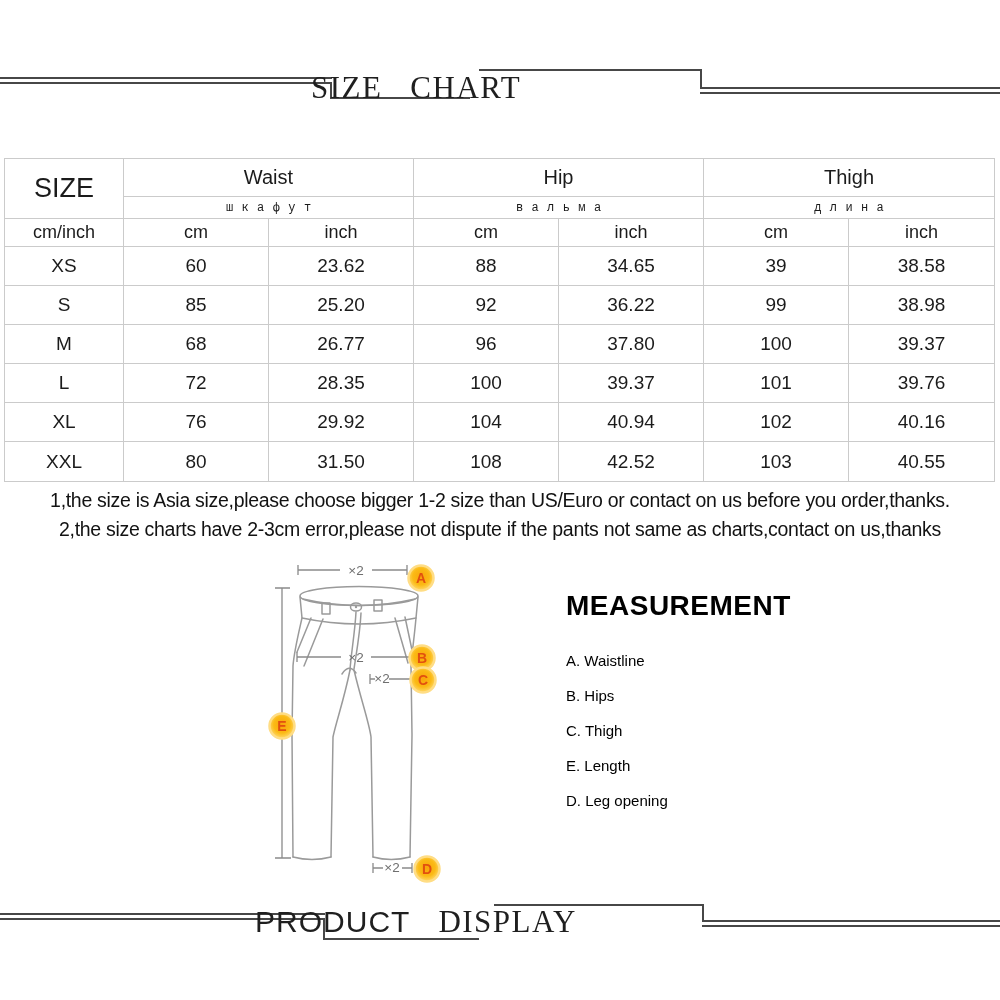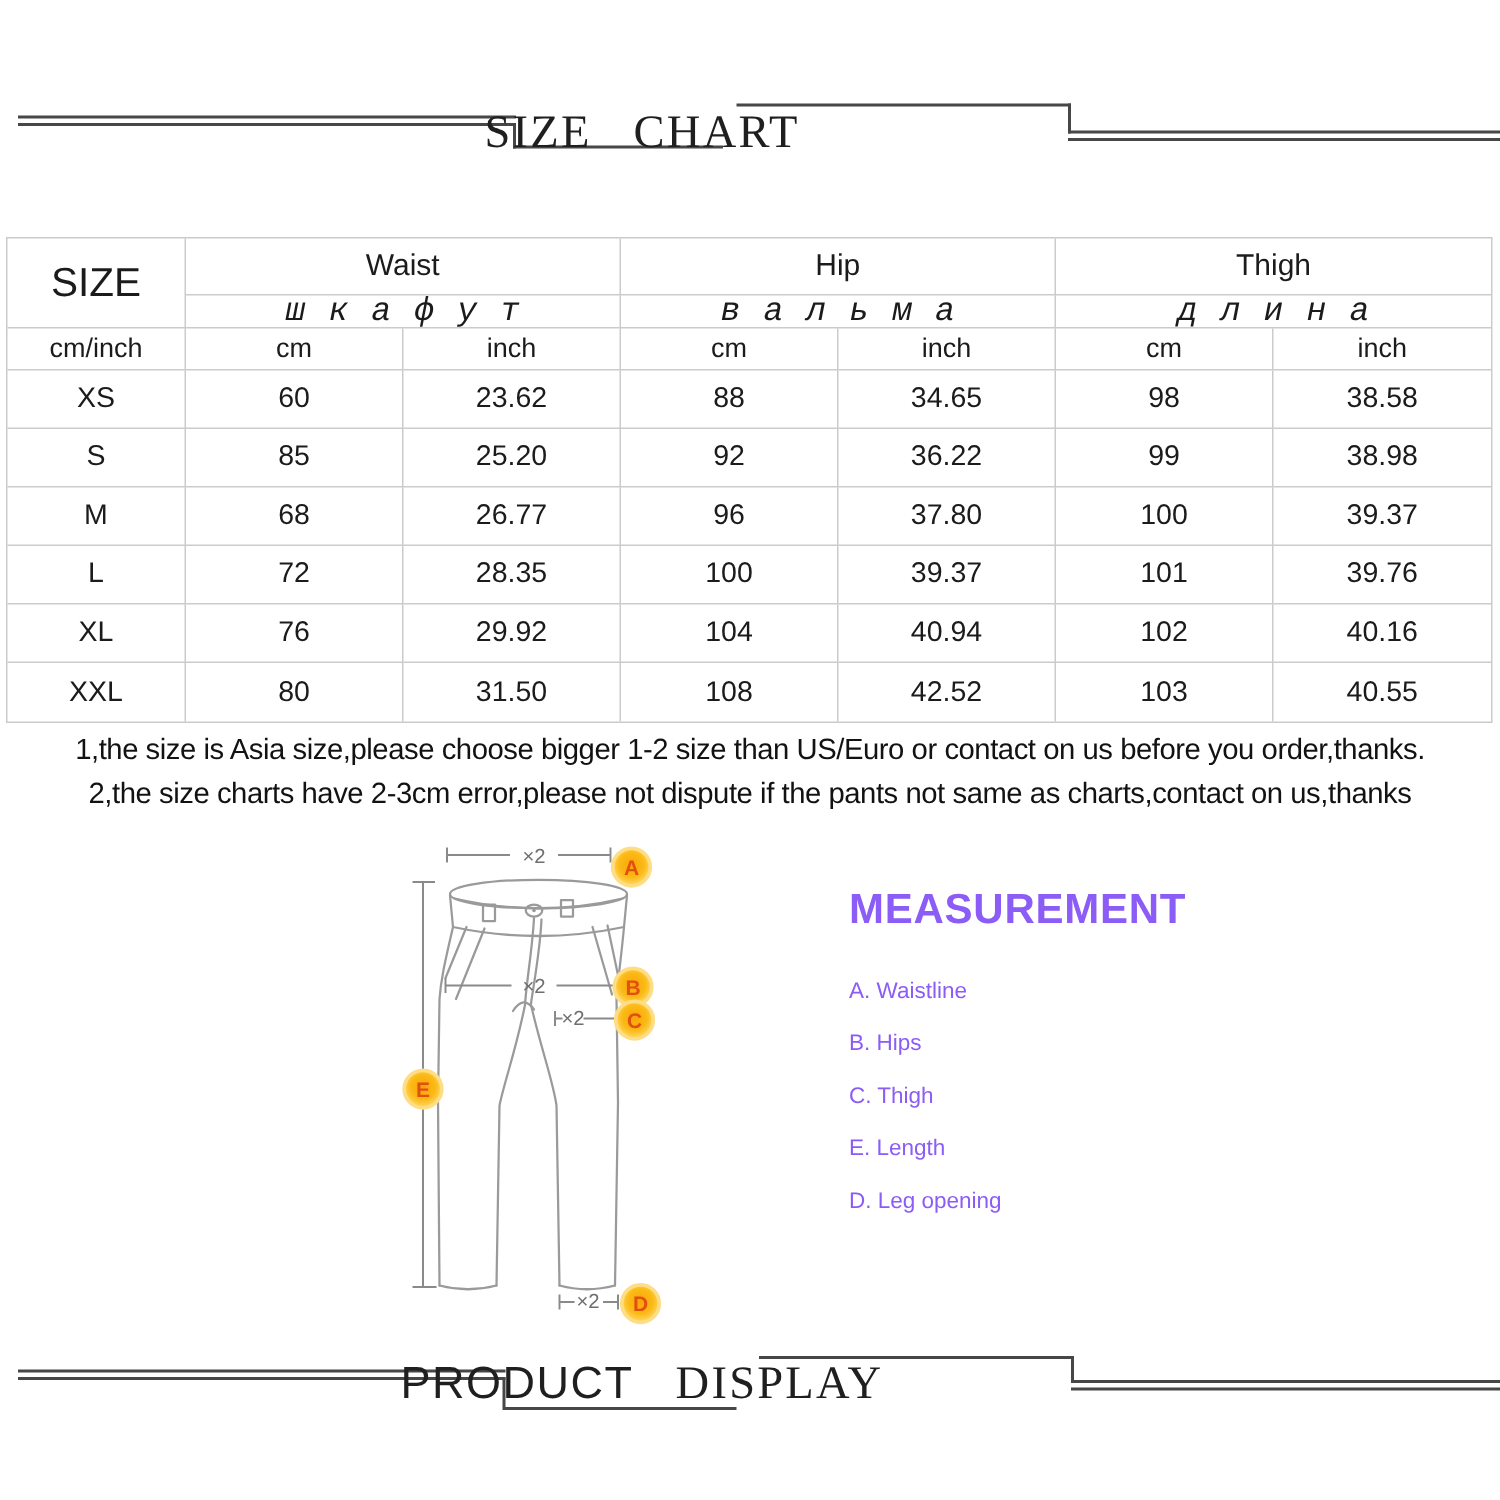"SIZE CHART" .banner { left: 12px -> 0 }
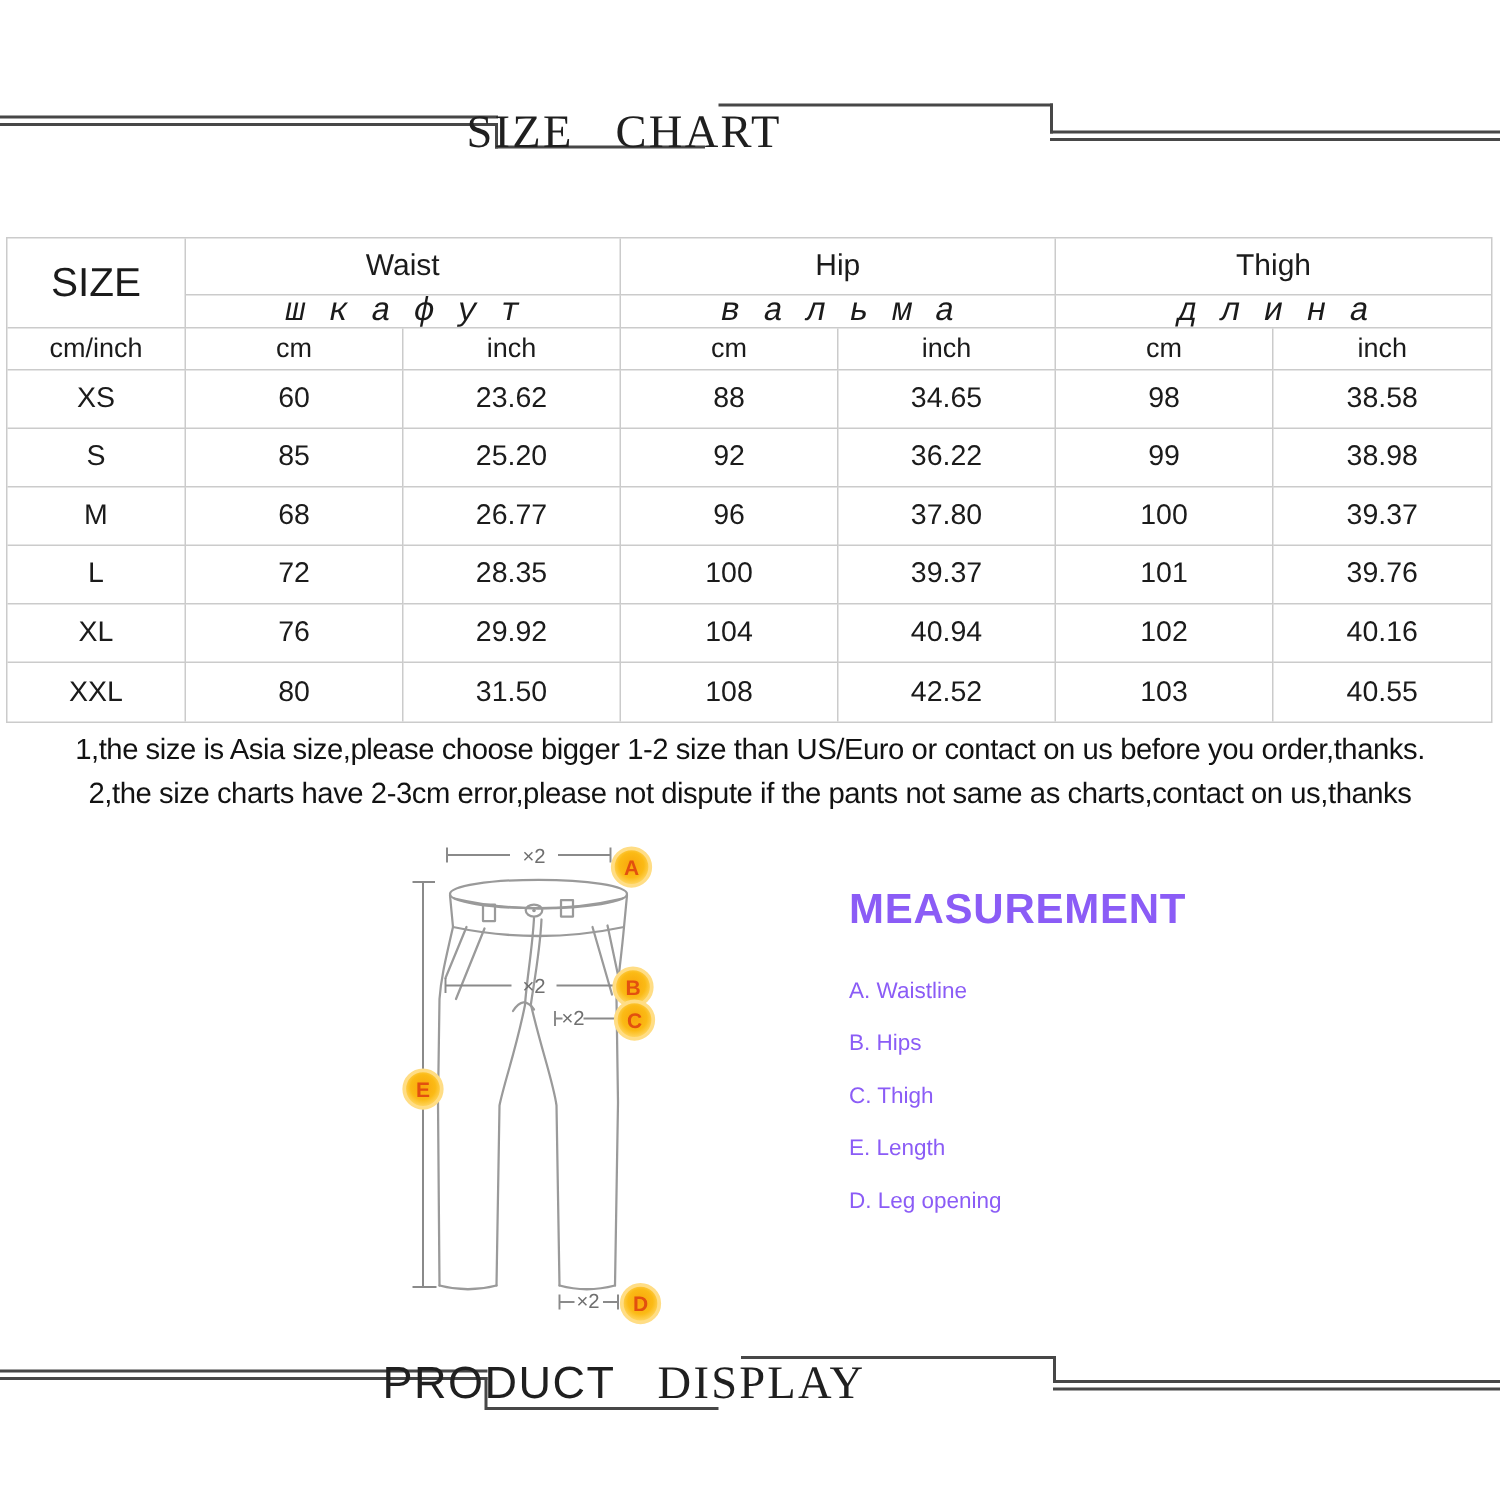"шкафут" .cyr { font-size: 22px -> 12px; font-style: italic -> none }
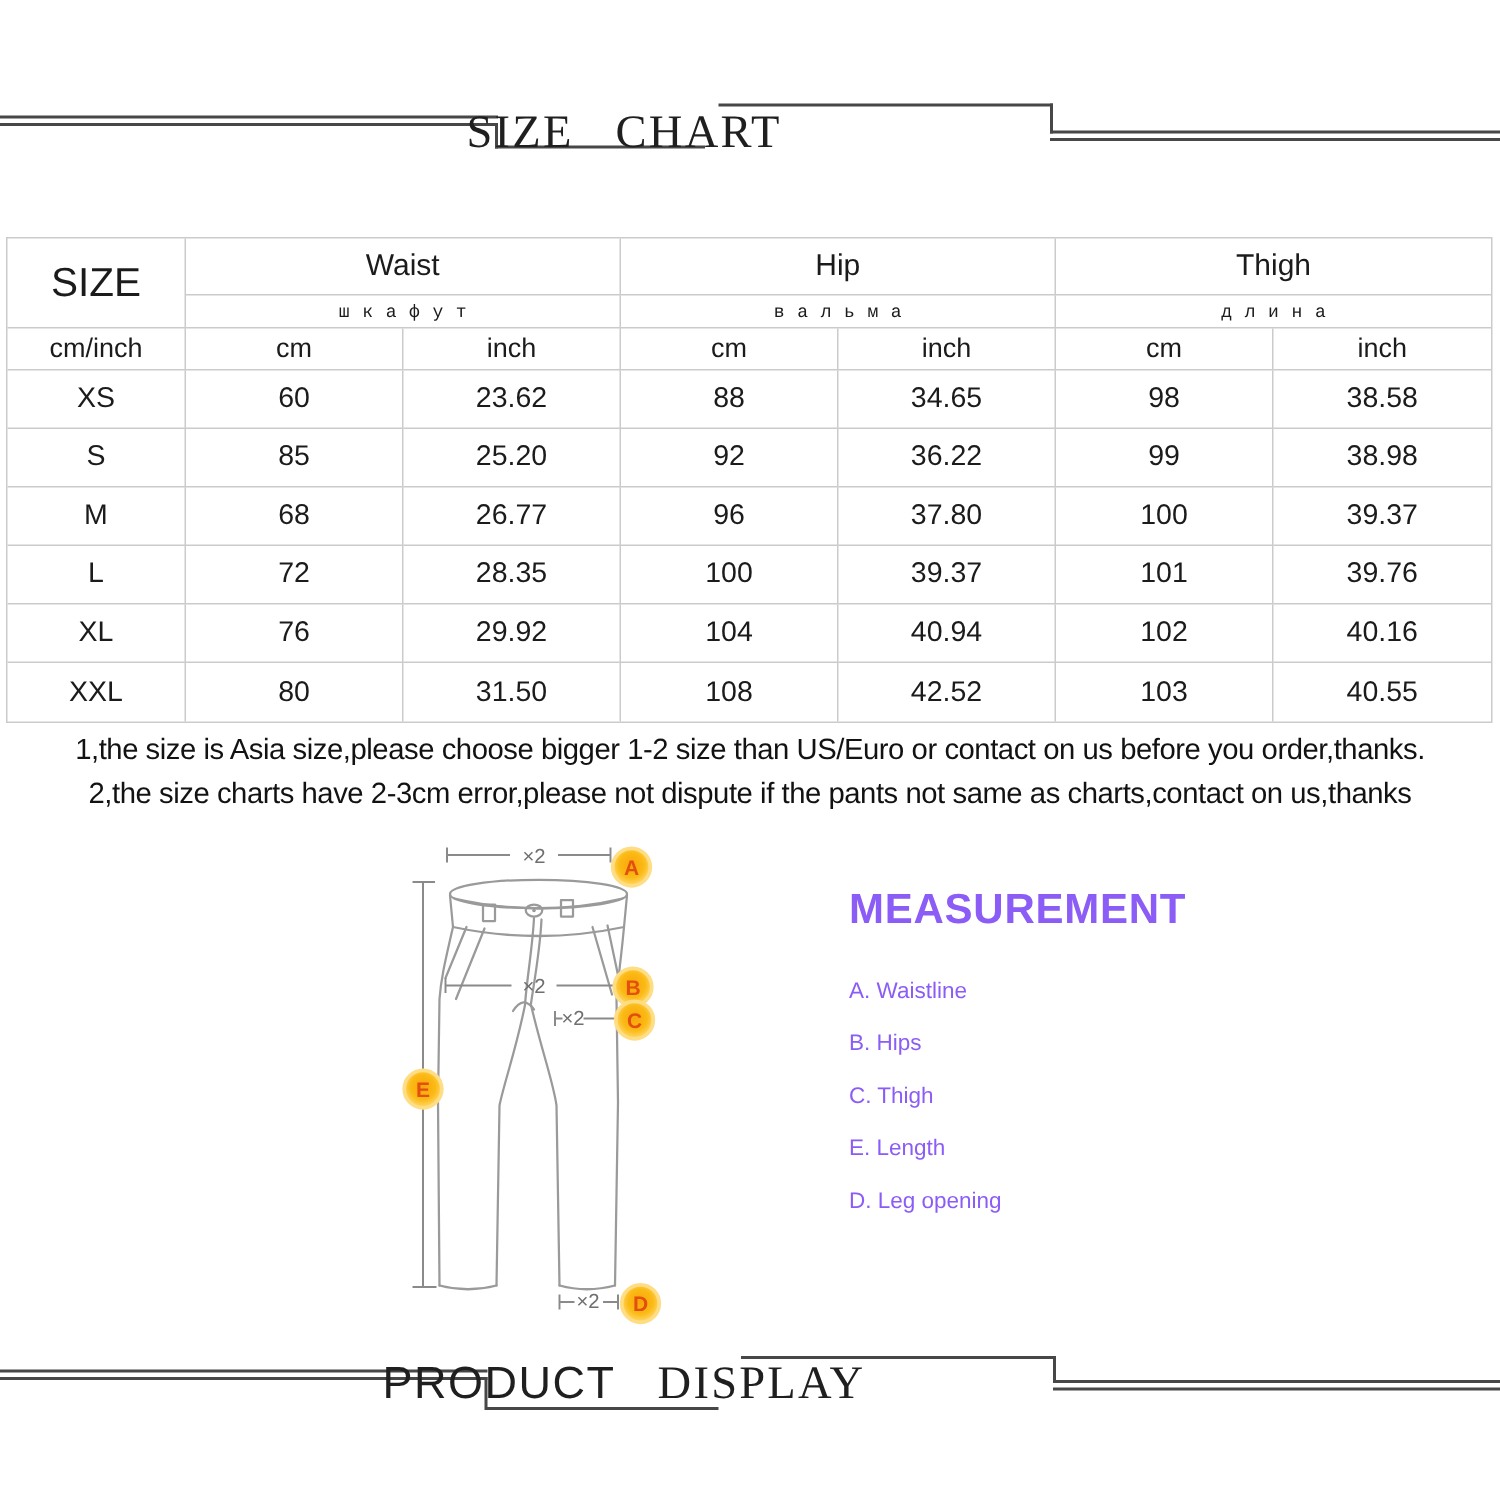"98" div.d-cell { text: 98 -> 39 }
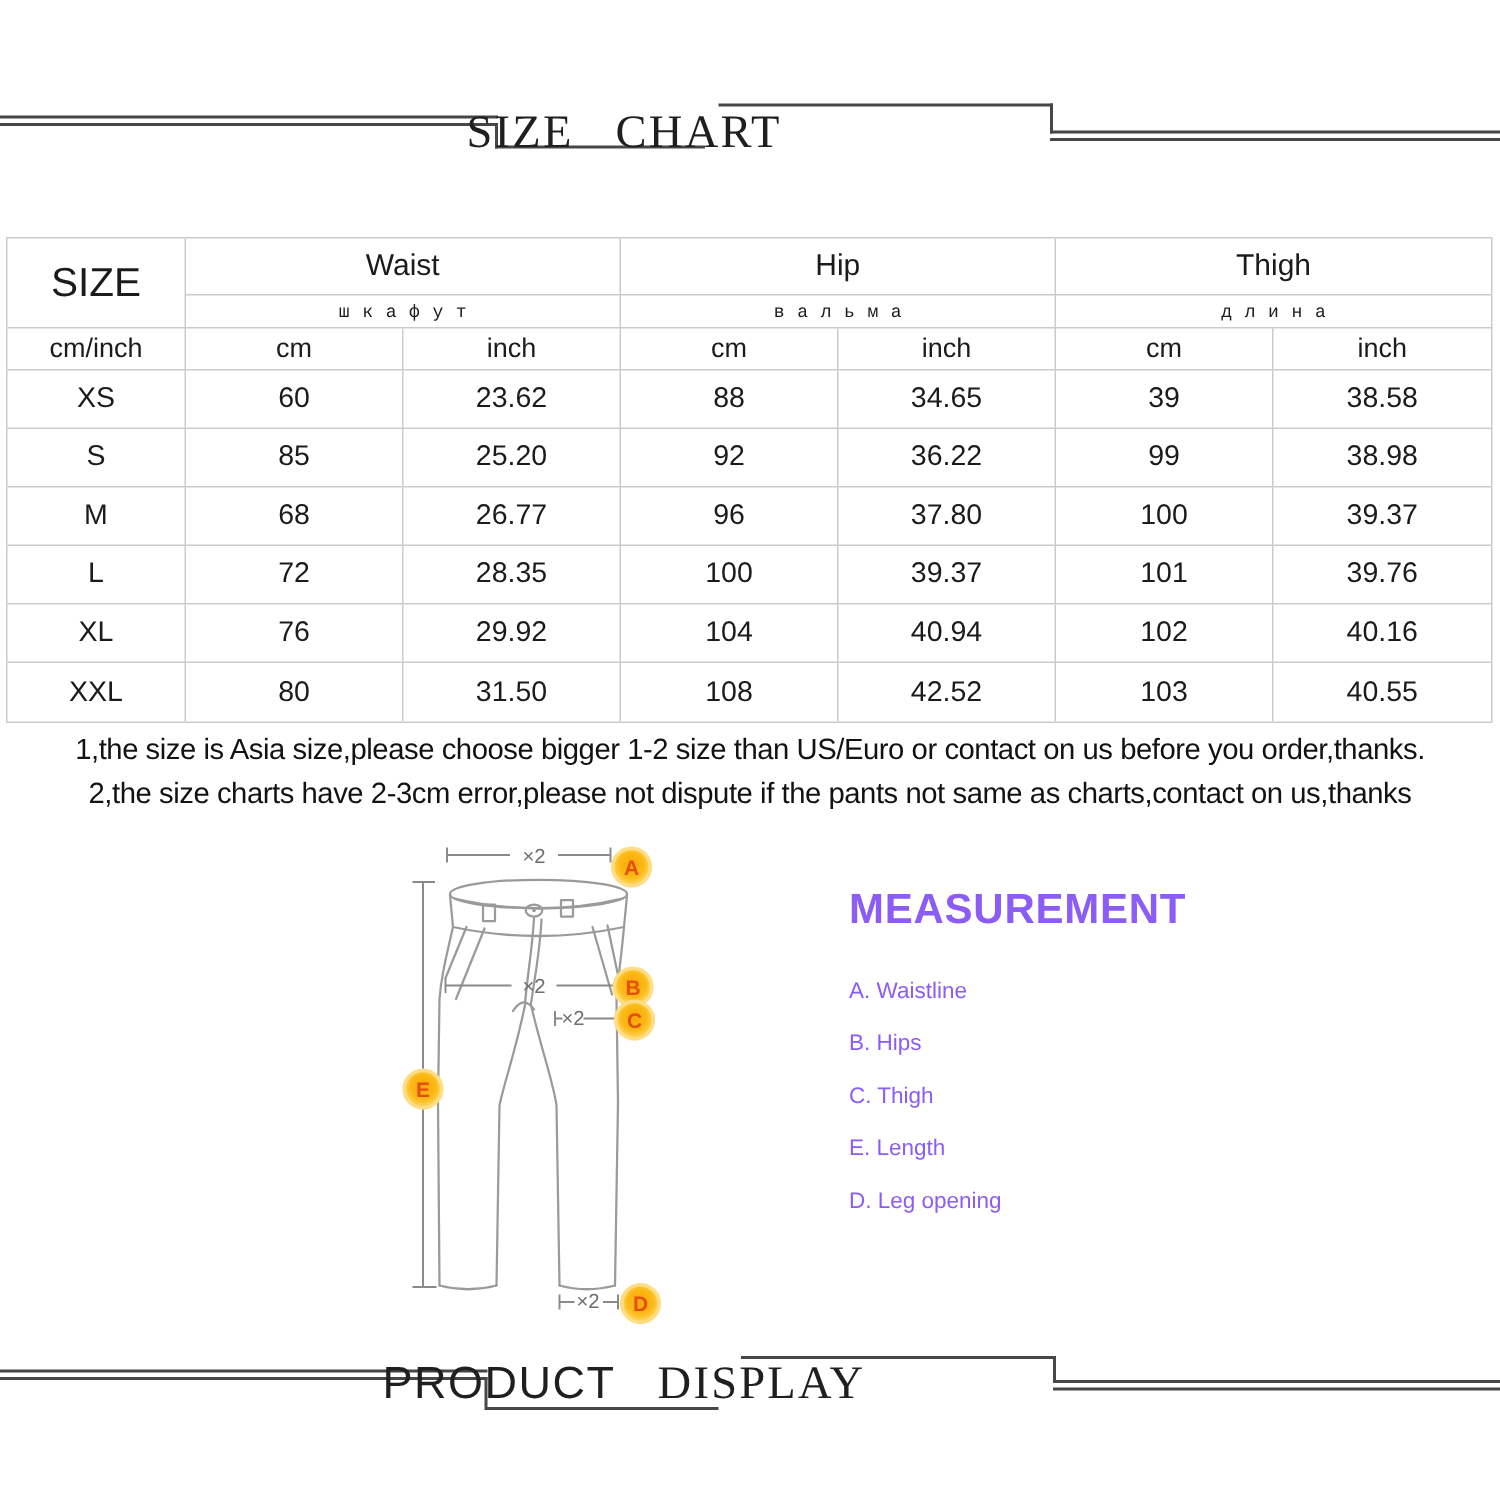"MEASUREMENT" .measure-block { color: #8b5cf6 -> #000000 }
